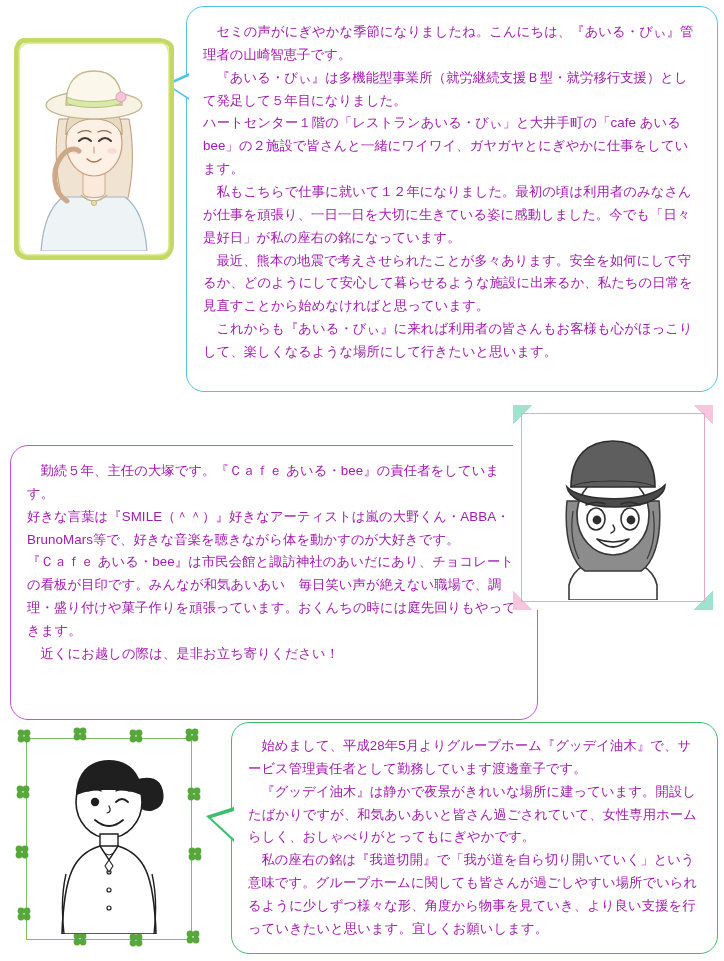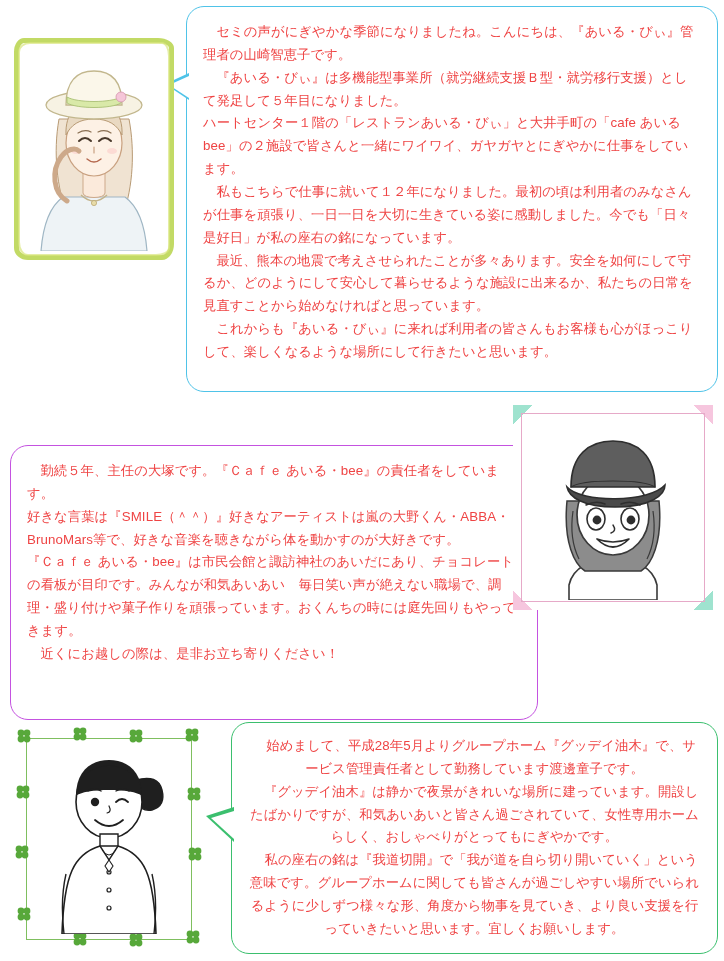"セミの声がにぎやかな季節になりましたね。こんにちは、『あいる・びぃ』管理者の山崎" .bubble .txt { color: #ef4444 -> #a21caf }
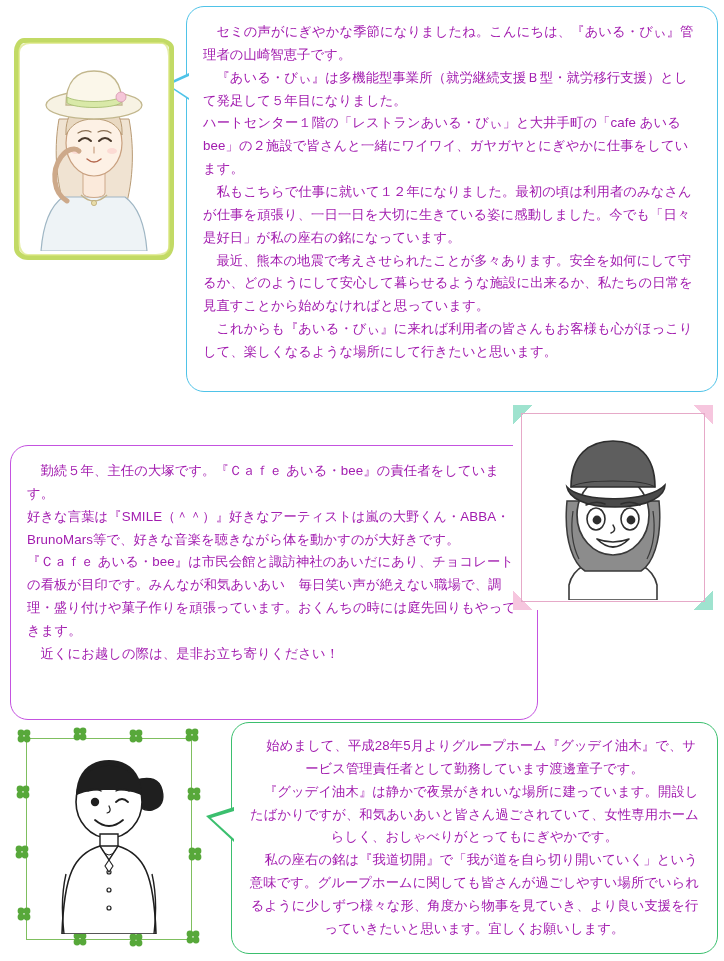"始めまして、平成28年5月よりグループホーム『グッデイ油木』で、サービス管理責任" #bubble3 { text-align: center -> none }
